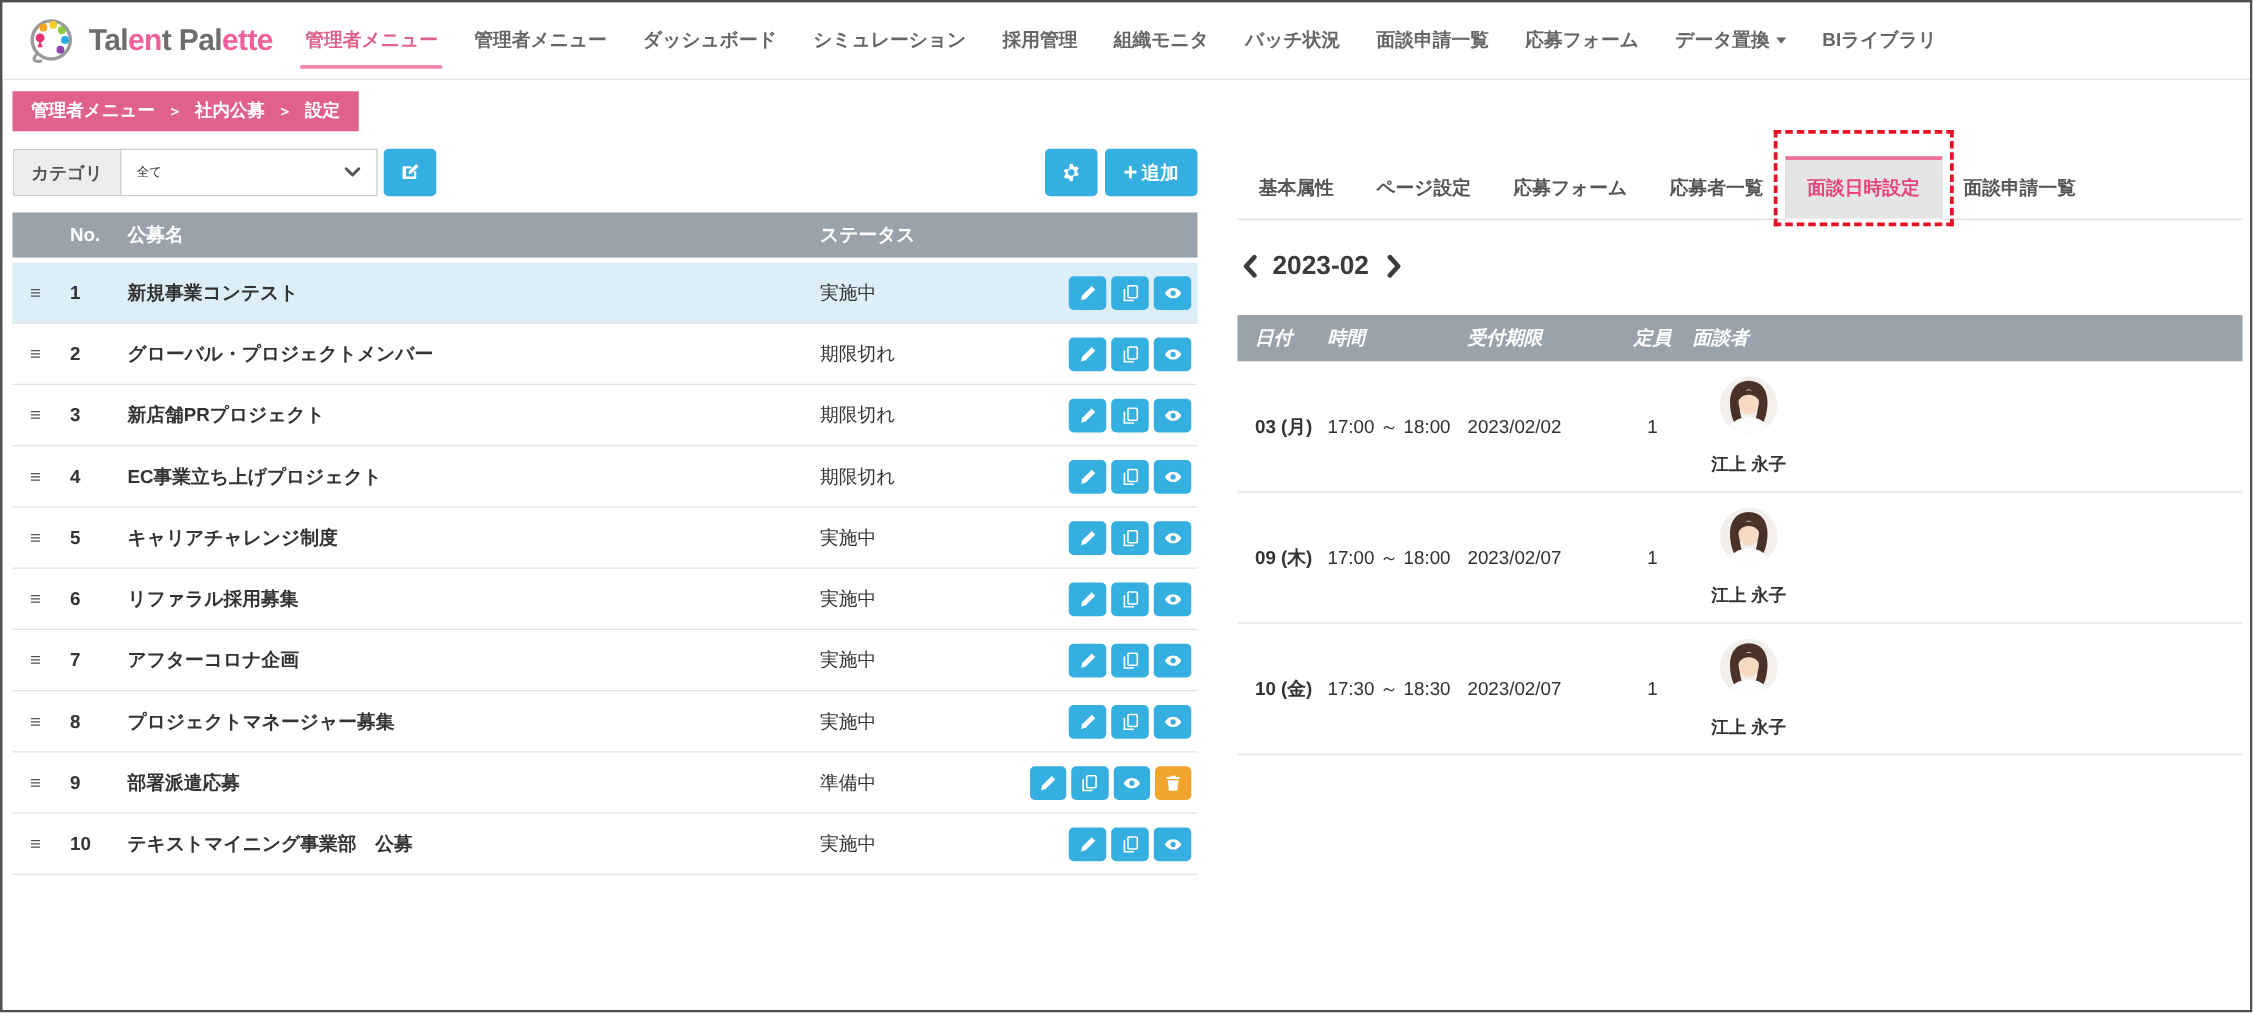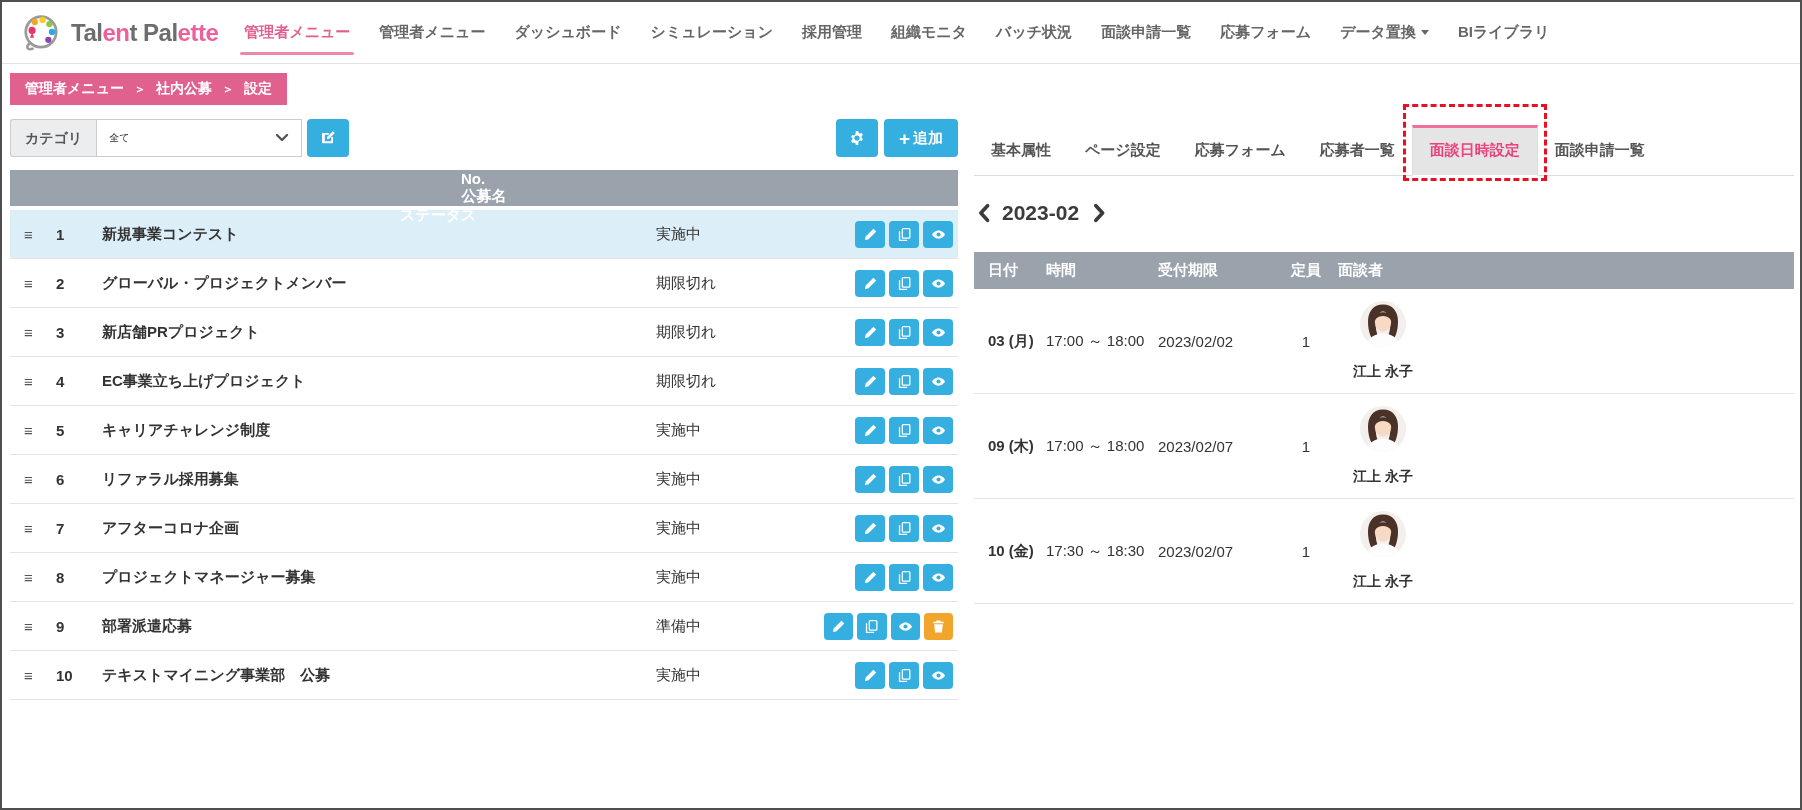"カテゴリ" .main { gap: 16px -> 32px }
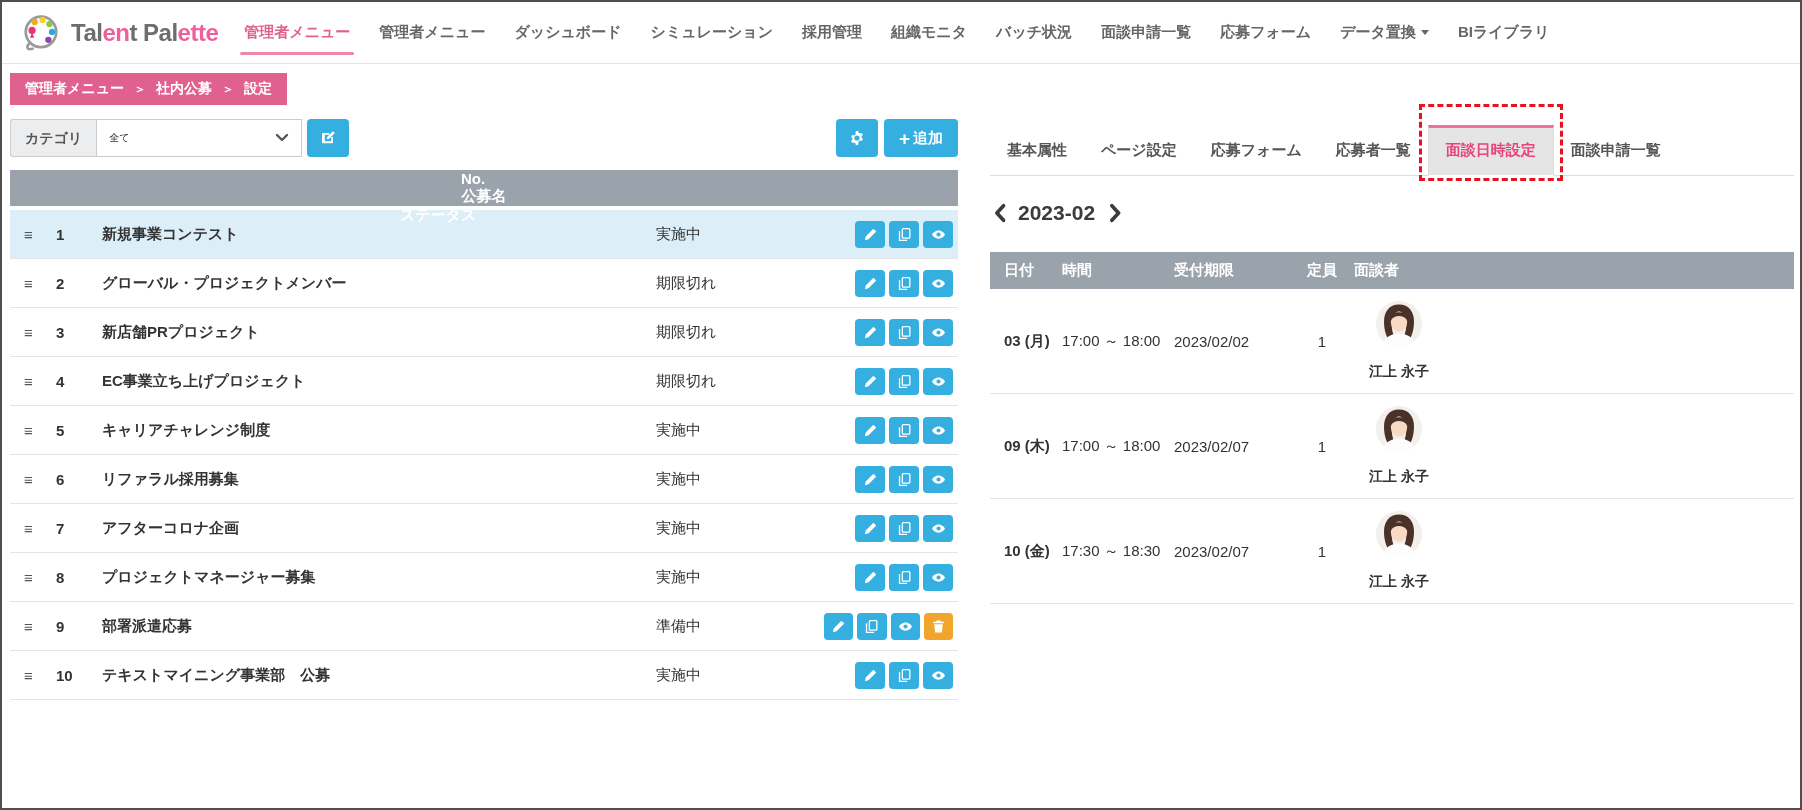"No." .tbl-head { flex-direction: column -> none }
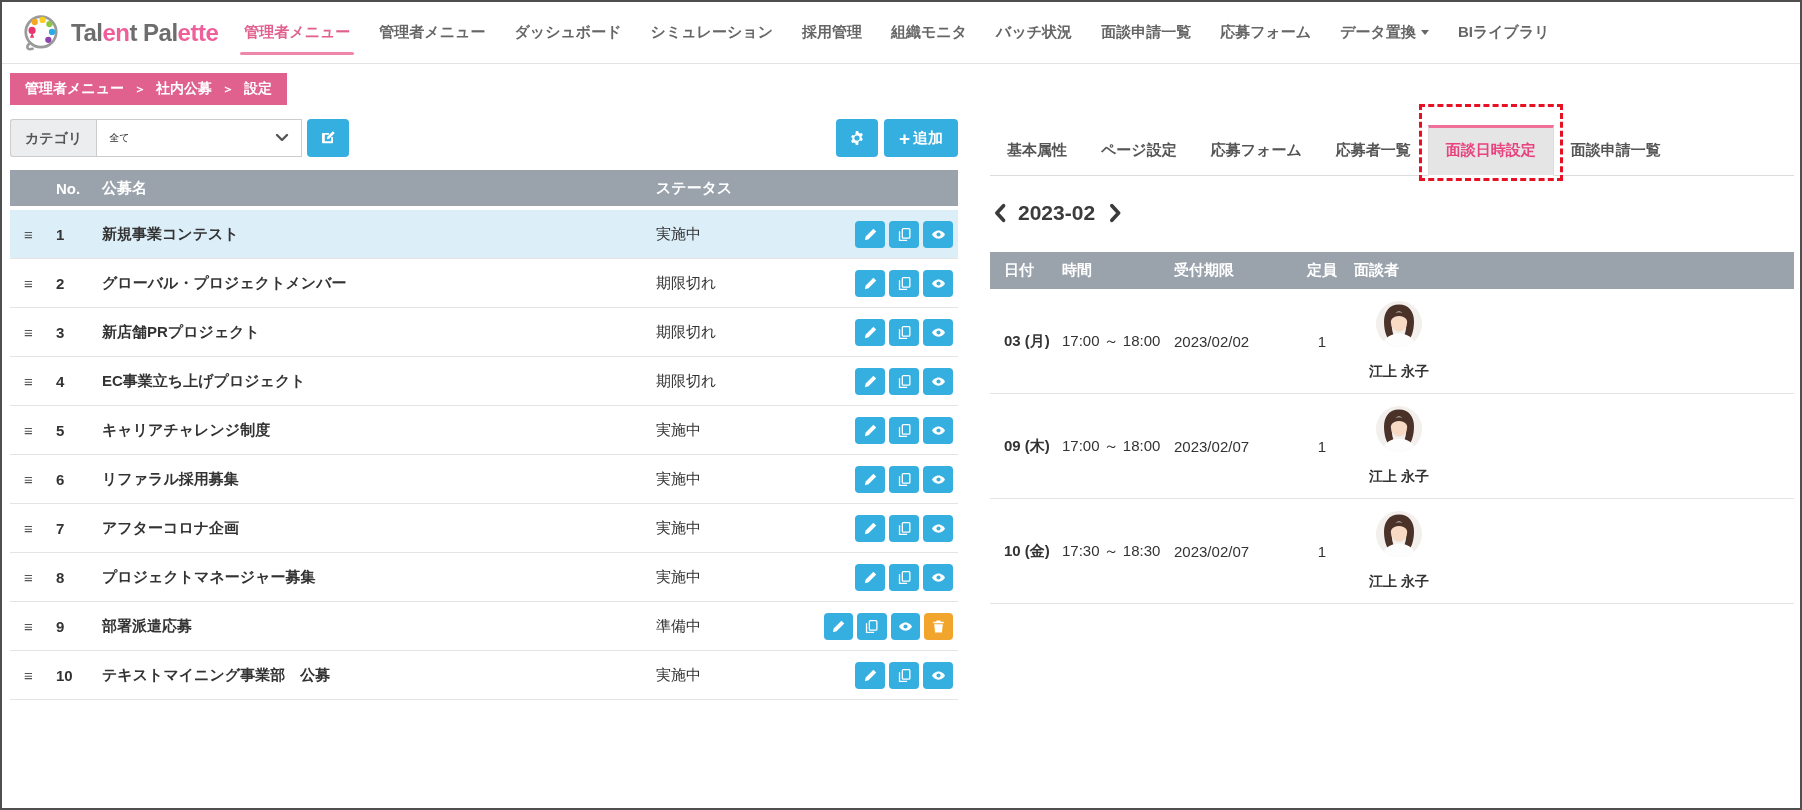"日付" .sched-head { font-style: none -> italic }
